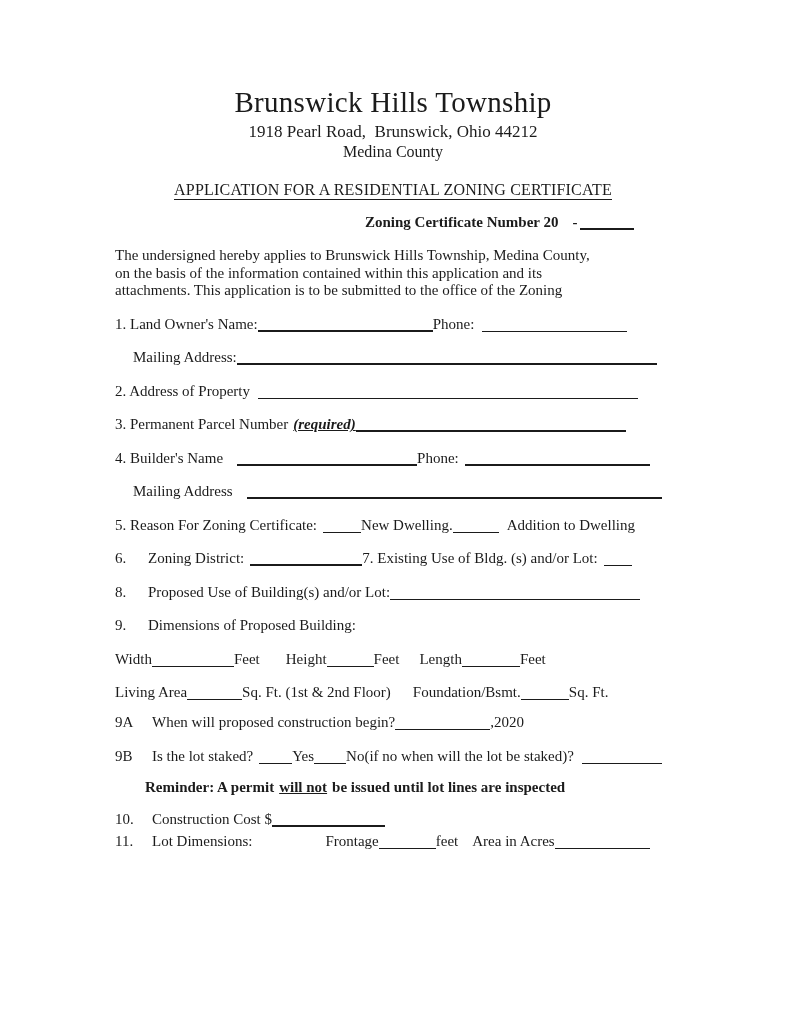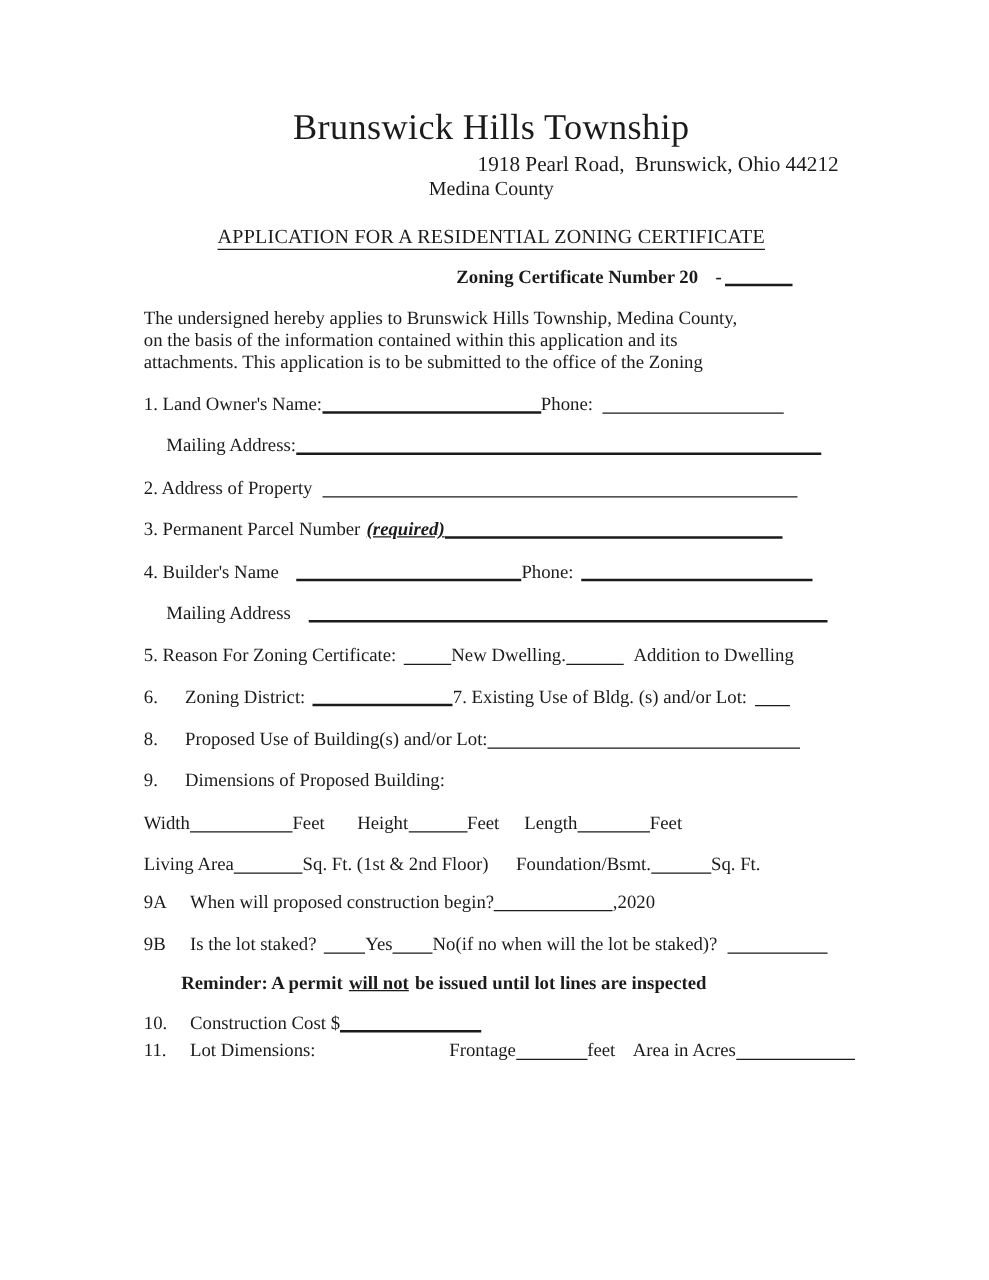"1918 Pearl Road, Brunswick, Ohio" .sub { text-align: right -> center }
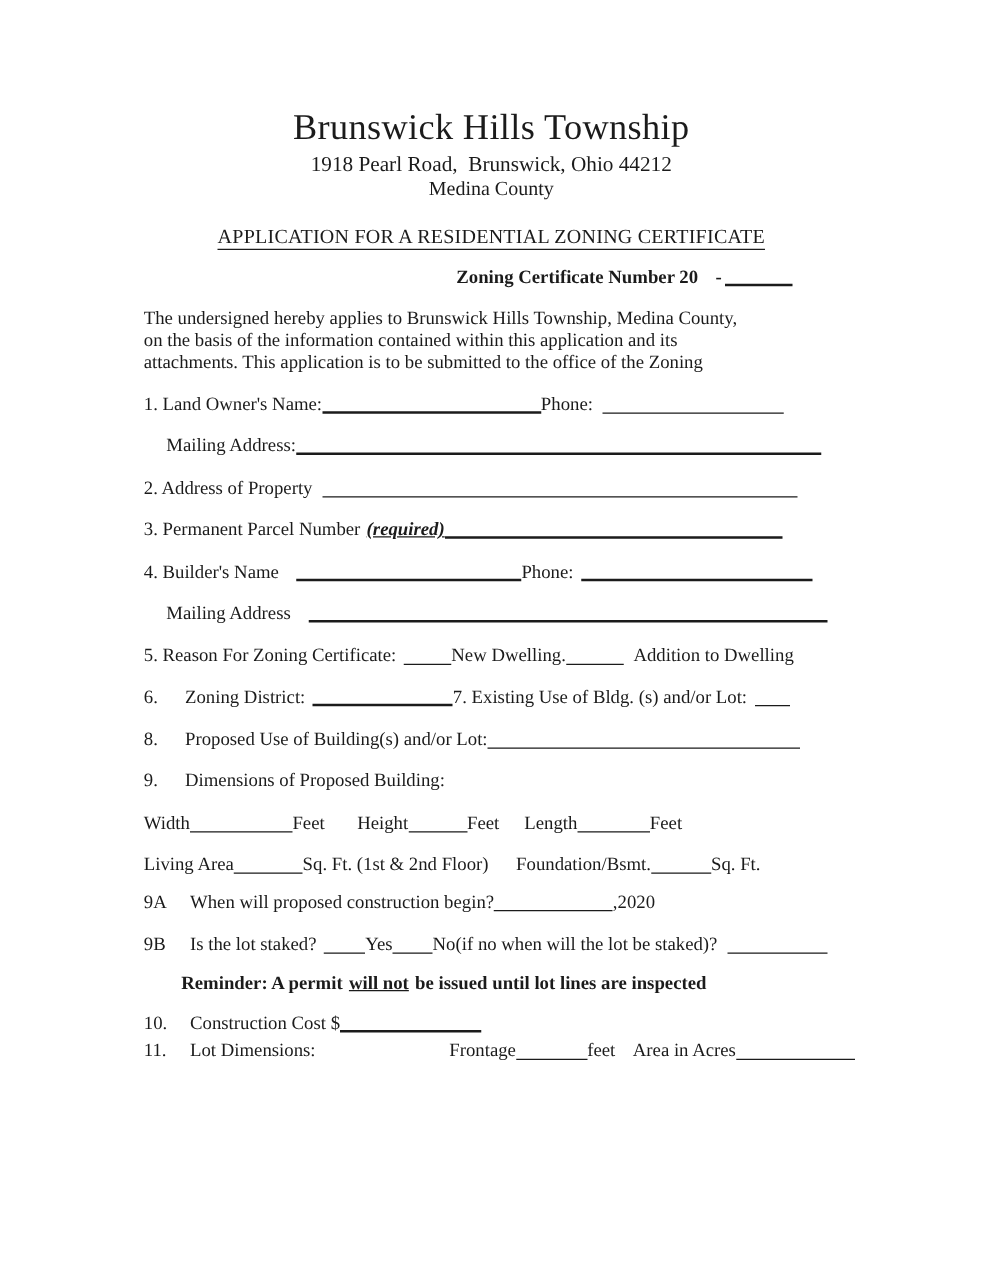"Frontage" .g73 { margin-left: 107px -> 73px }
